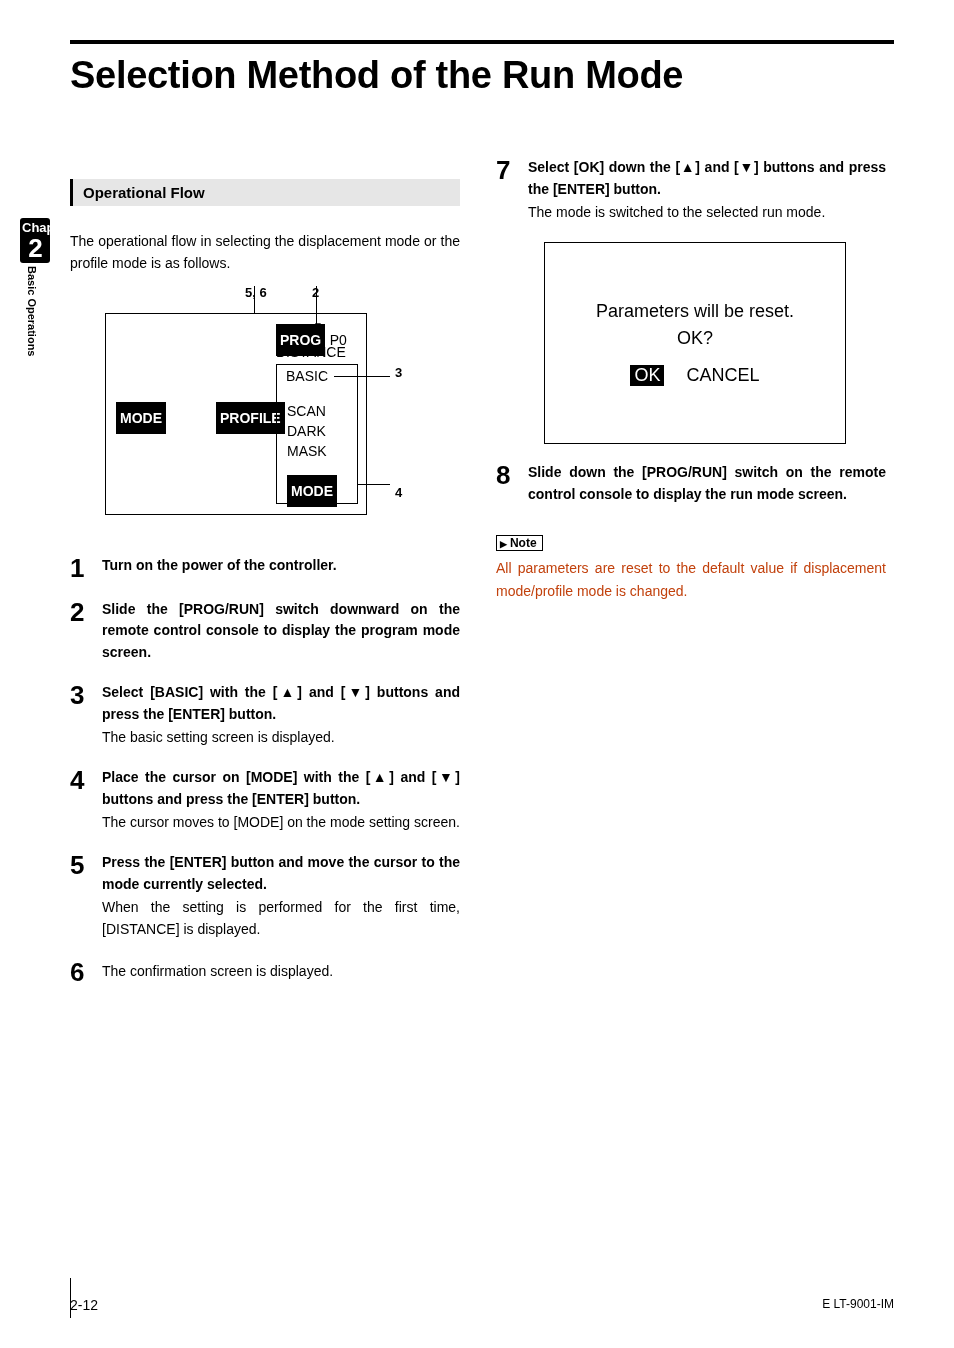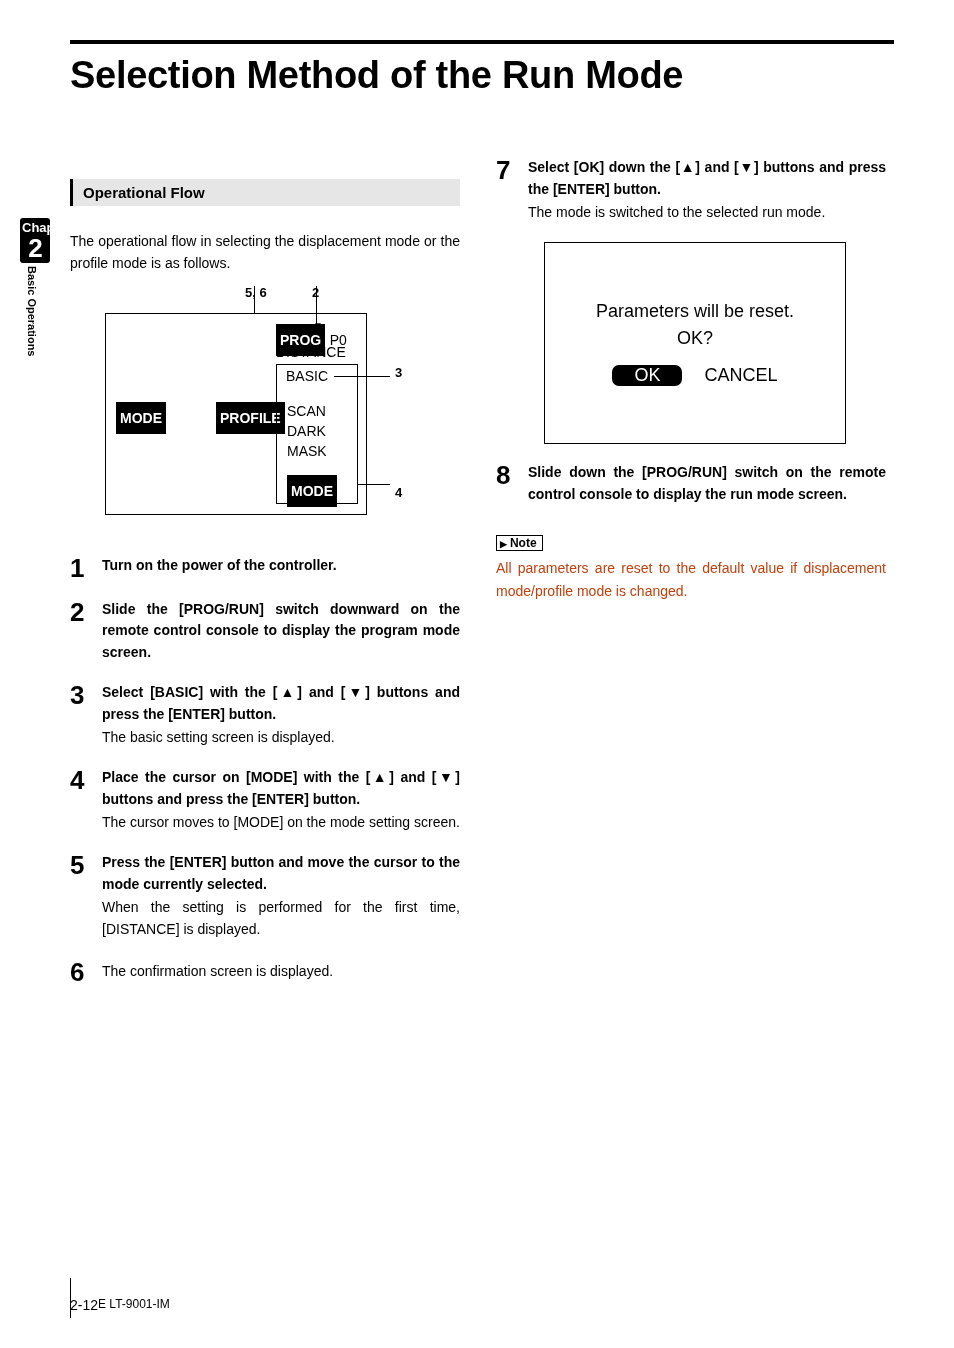"OK" .ok-btn { border-radius: 7px -> none; padding: 0 22px -> 0 4px }
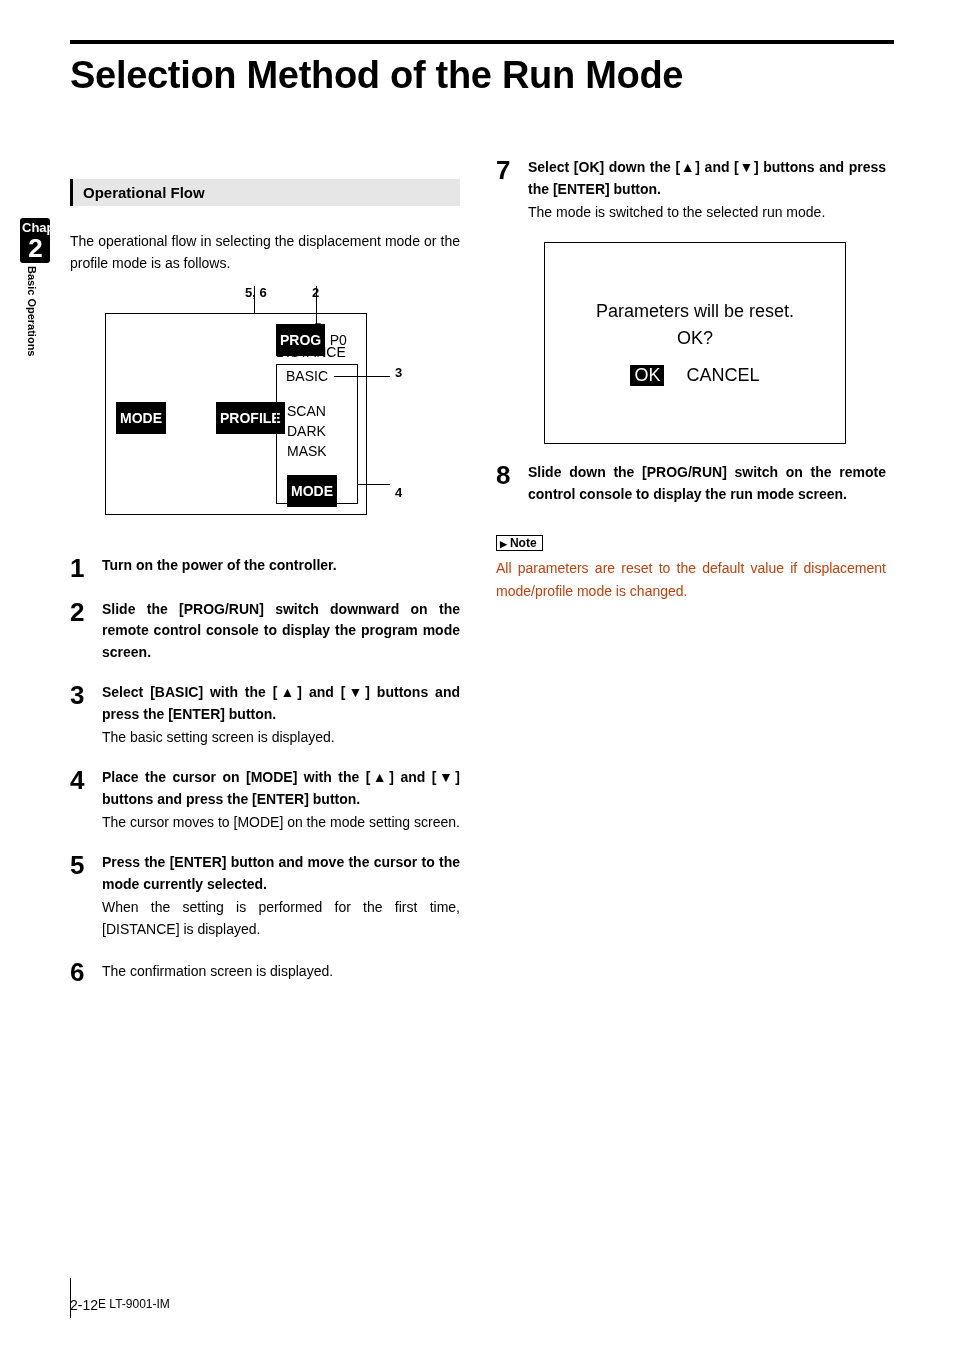"2-12" .footer { justify-content: flex-start -> space-between }
